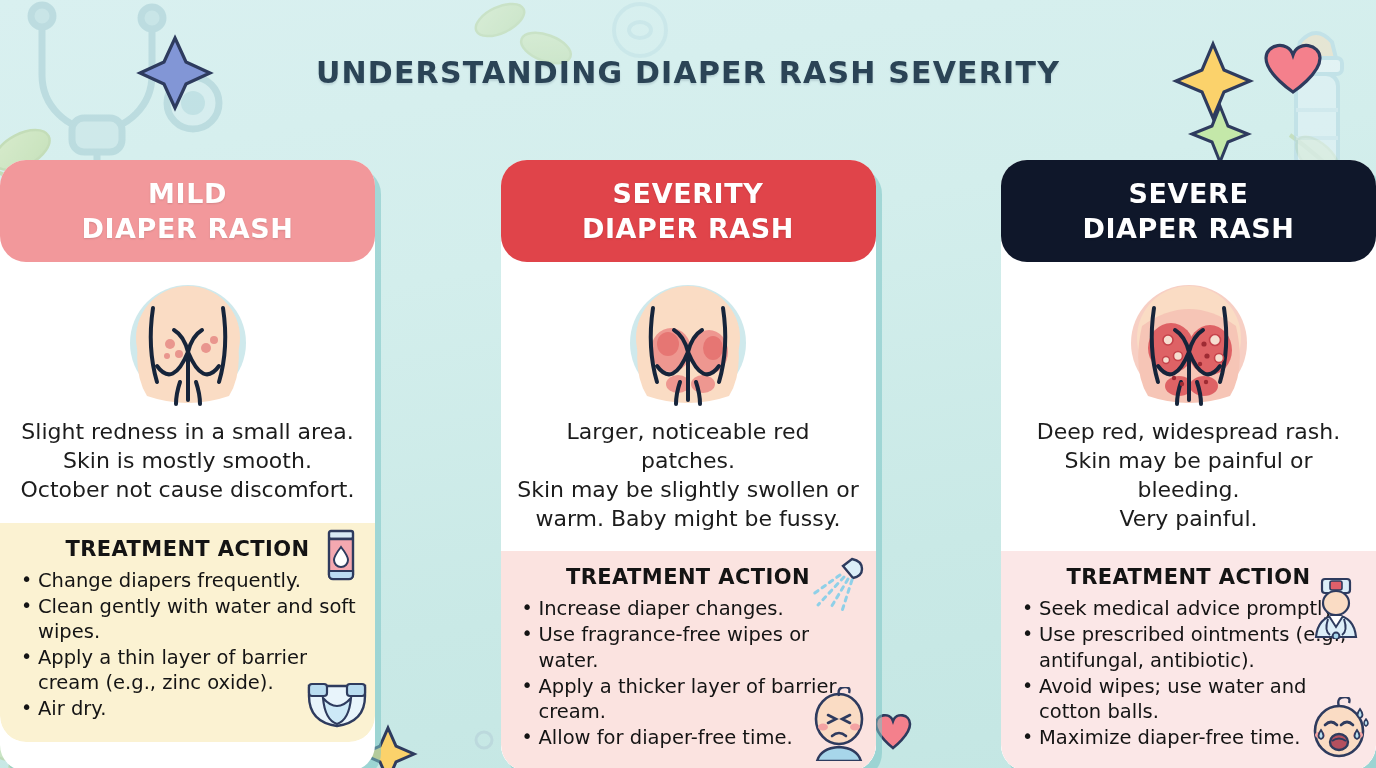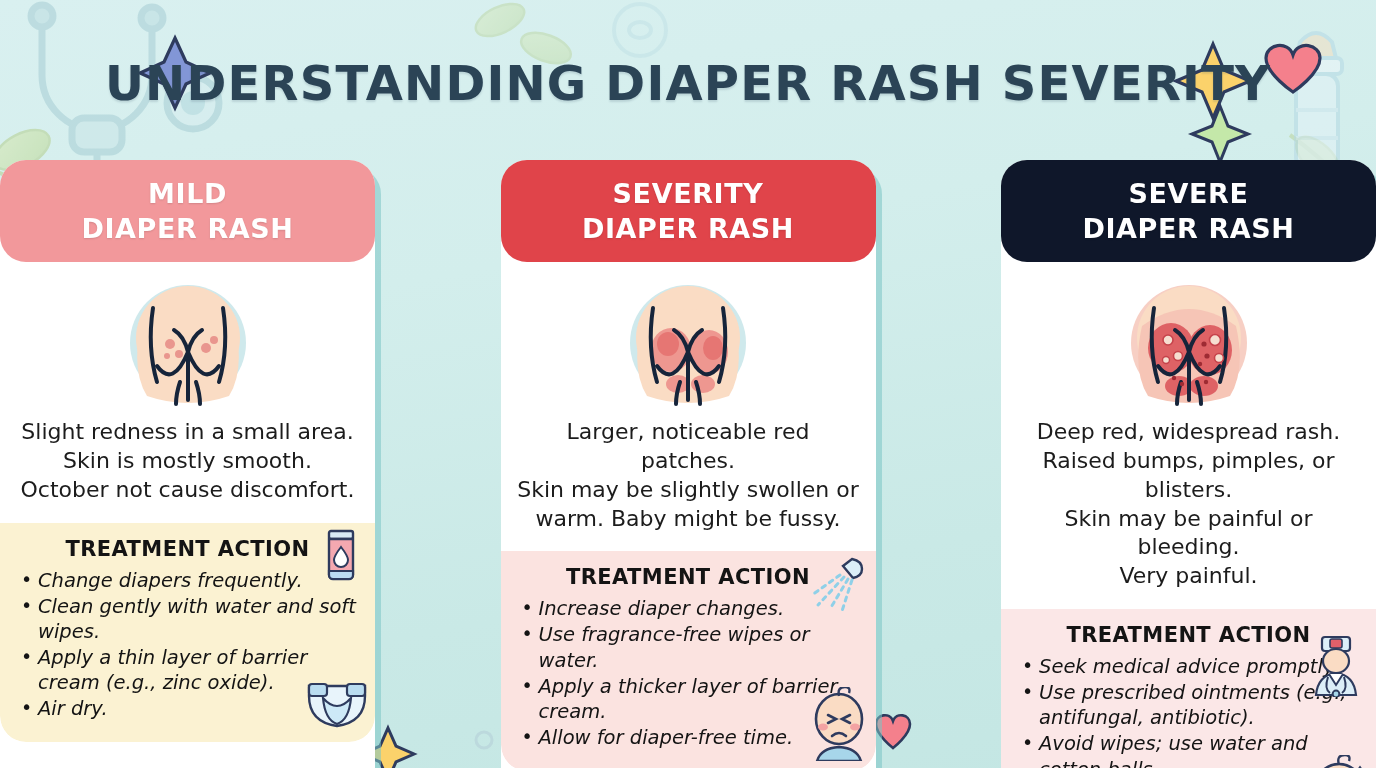"UNDERSTANDING DIAPER RASH SEVERITY" .title { font-size: 48px -> 30px }
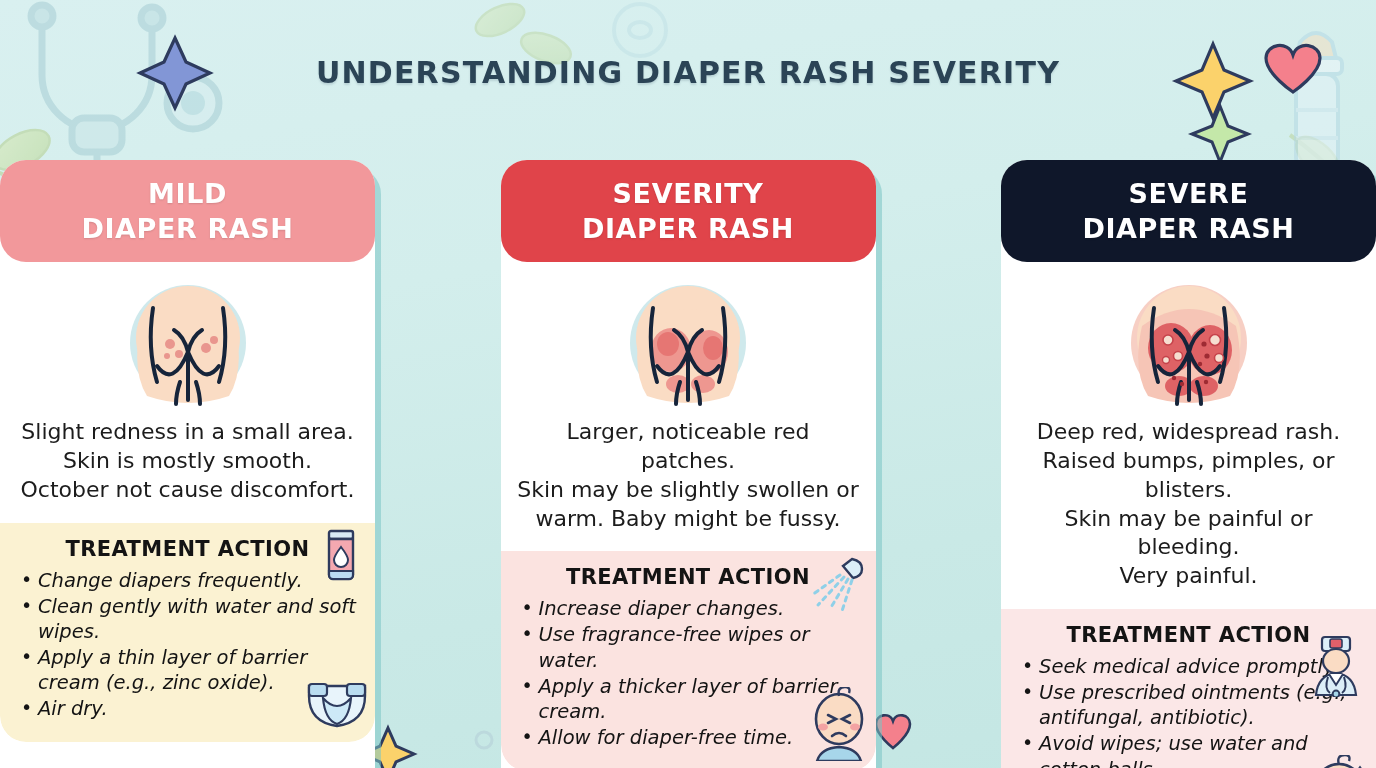"Raised bumps, pimples, or blisters." div { html: <div>Raised bumps, pimples, or blisters.</div> -> none }
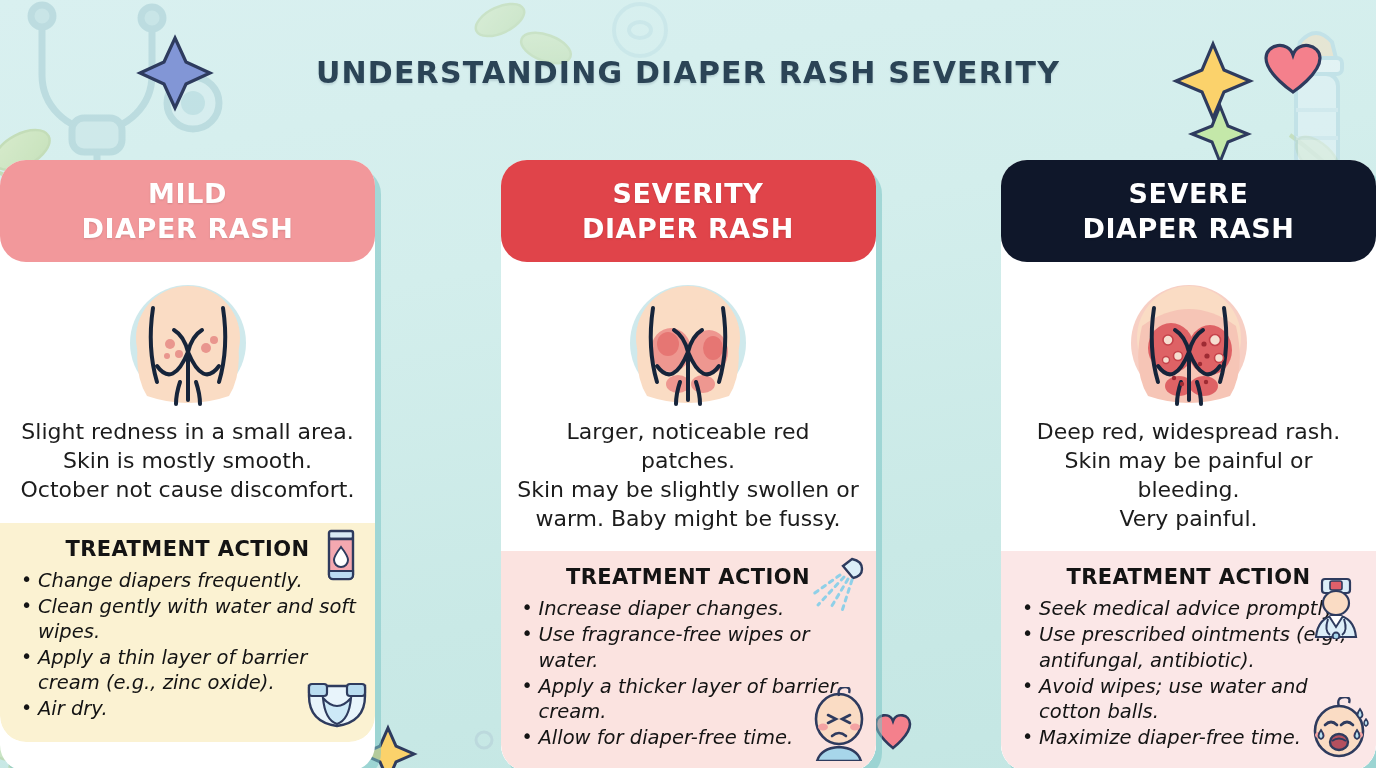"Change diapers frequently." .treat ul { font-style: italic -> none }
